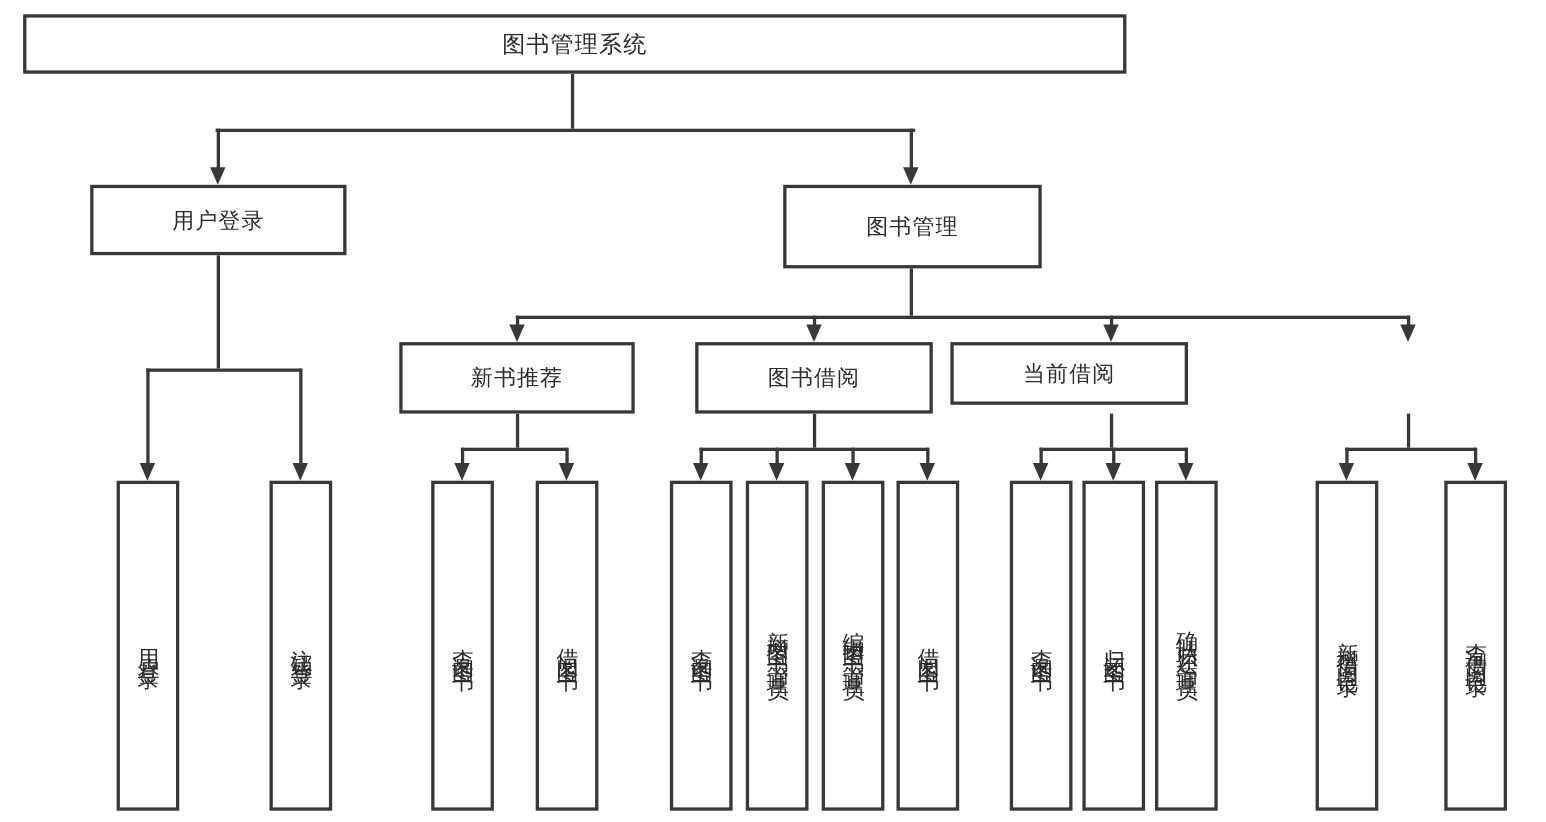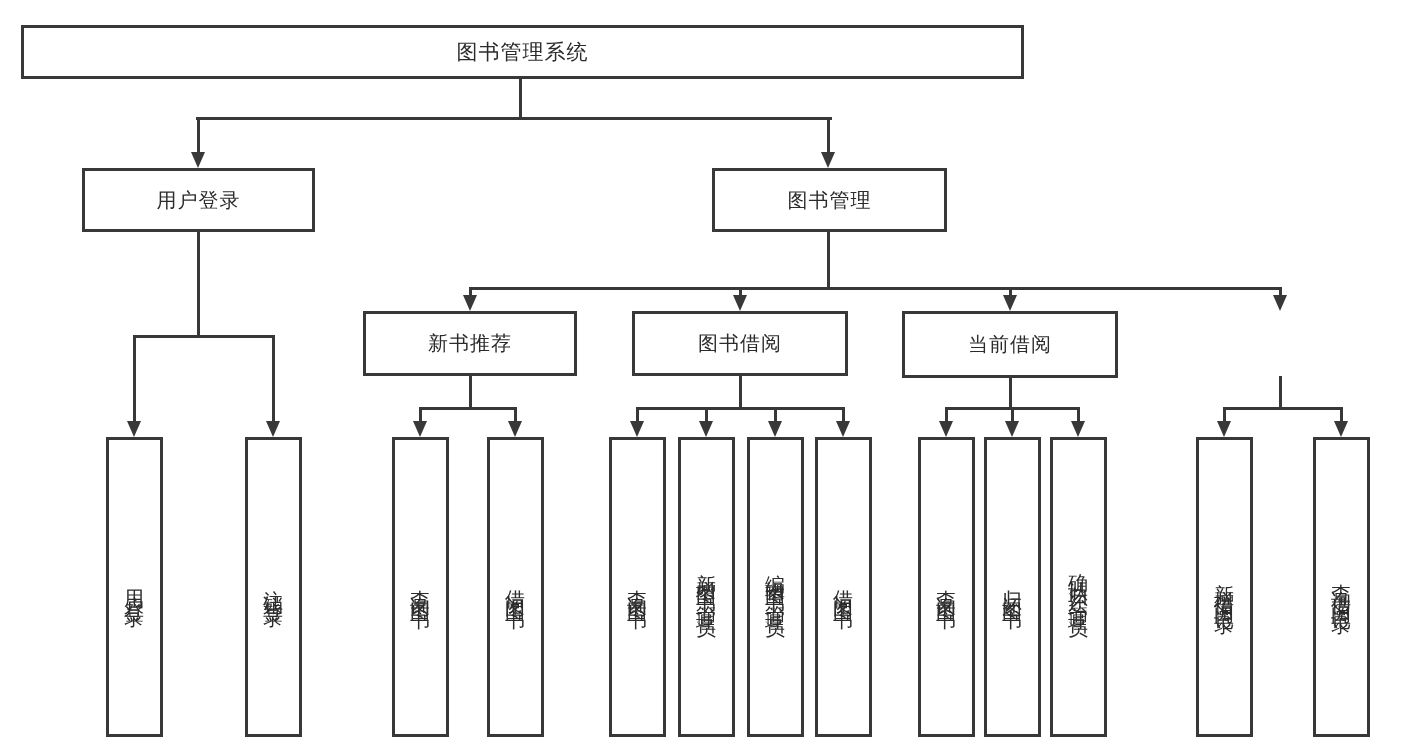"图书管理系统" div.node { top: 25px -> 13px }
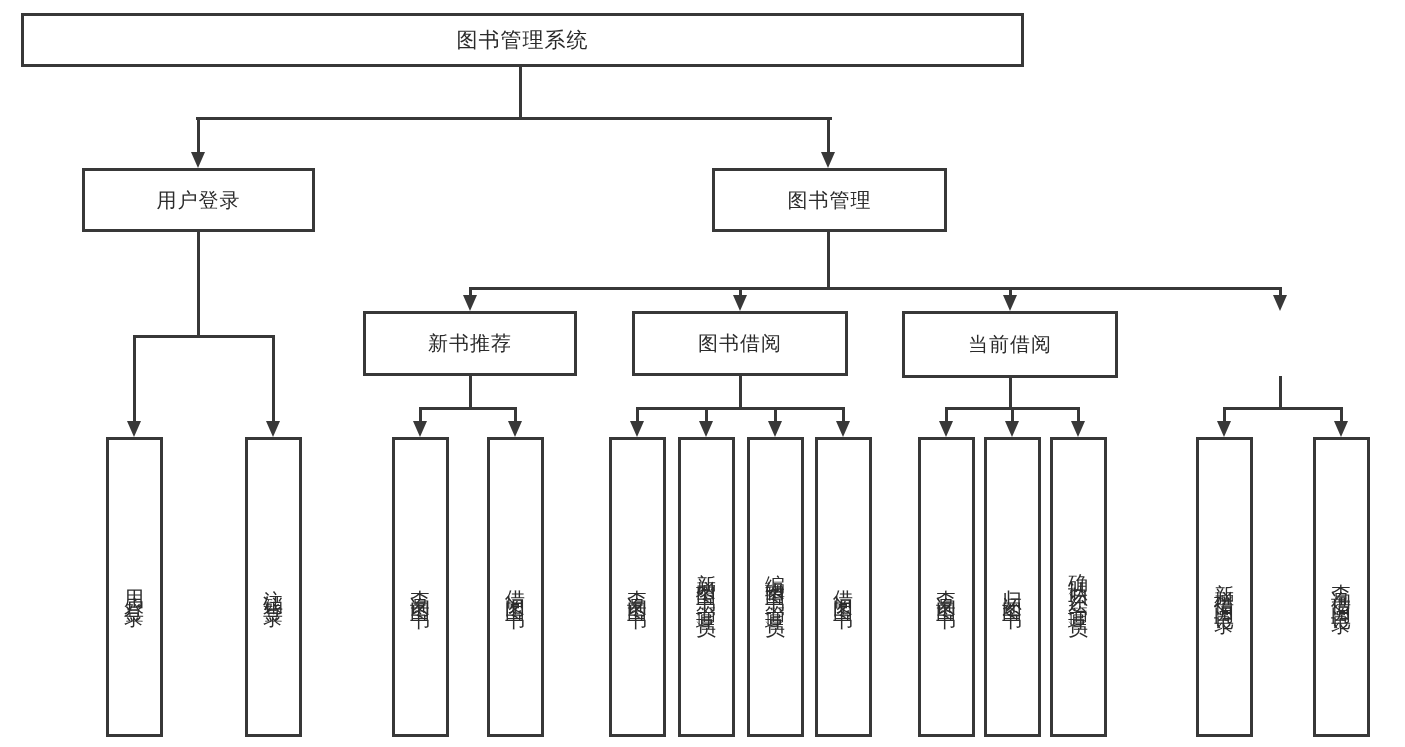"图书管理" div.node { height: 64px -> 76px }
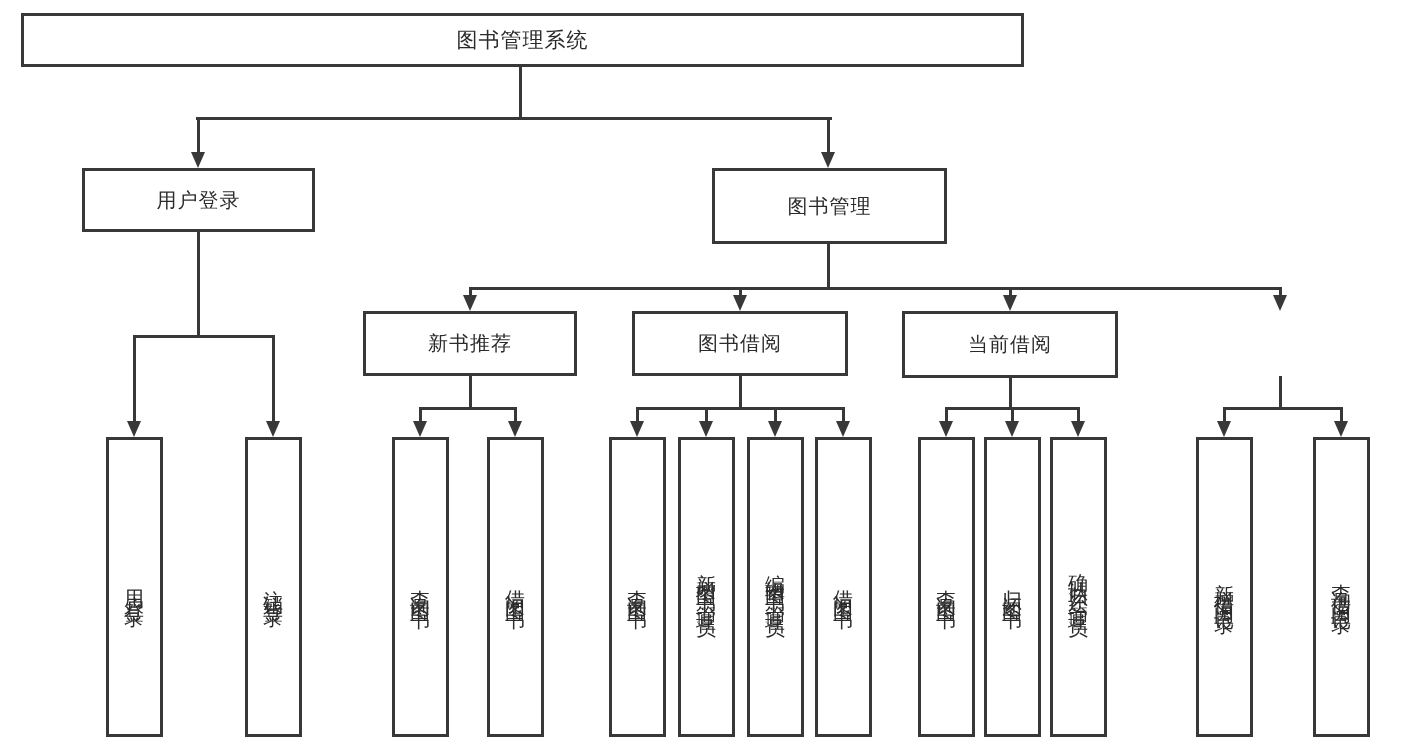"当前借阅" div.node { height: 67px -> 57px; left: 902px -> 864px }
